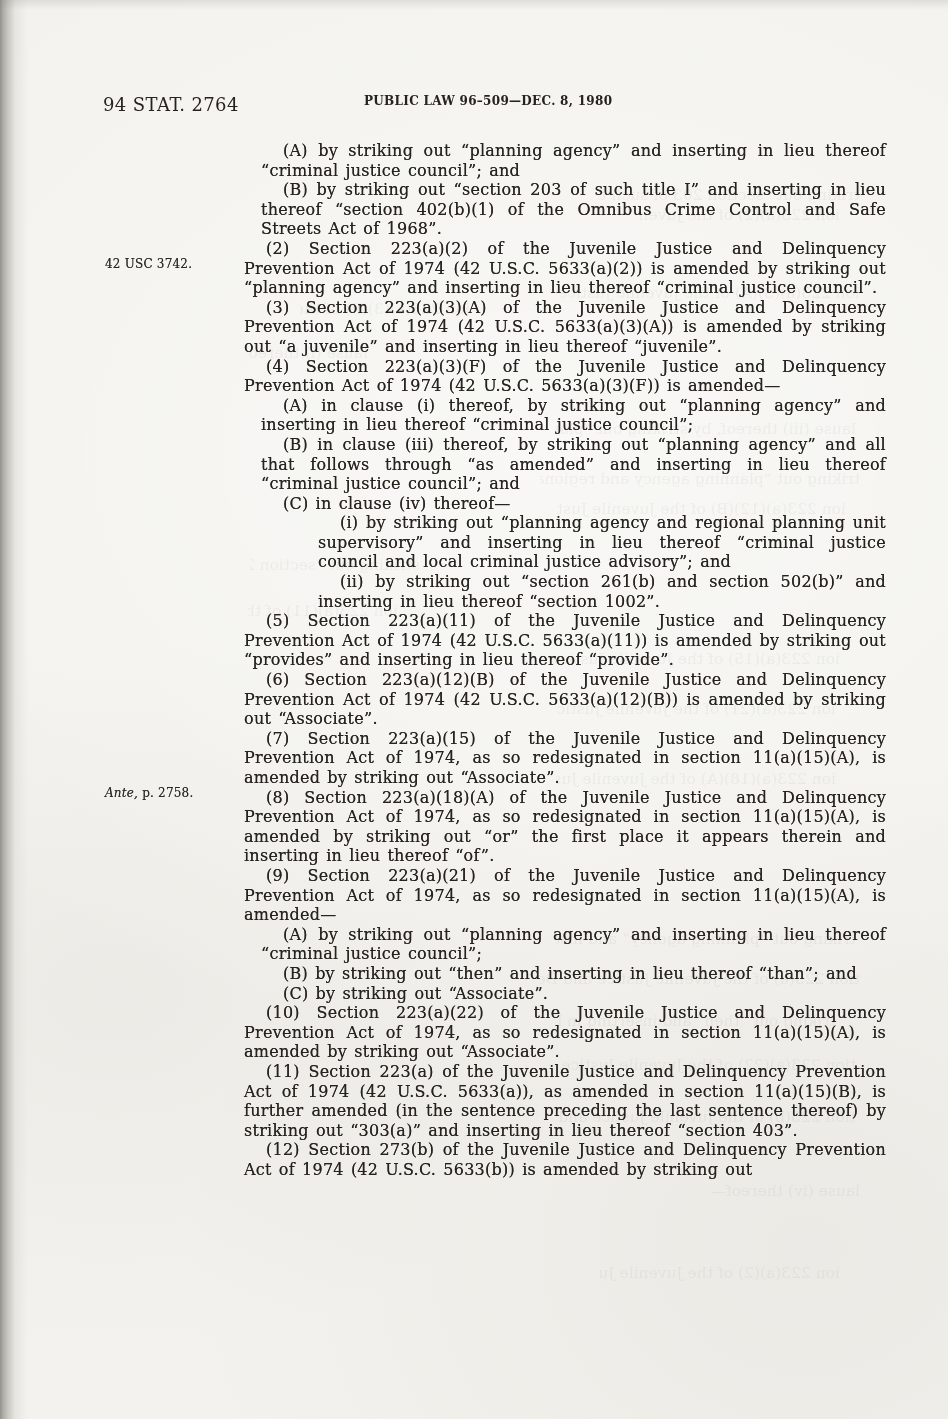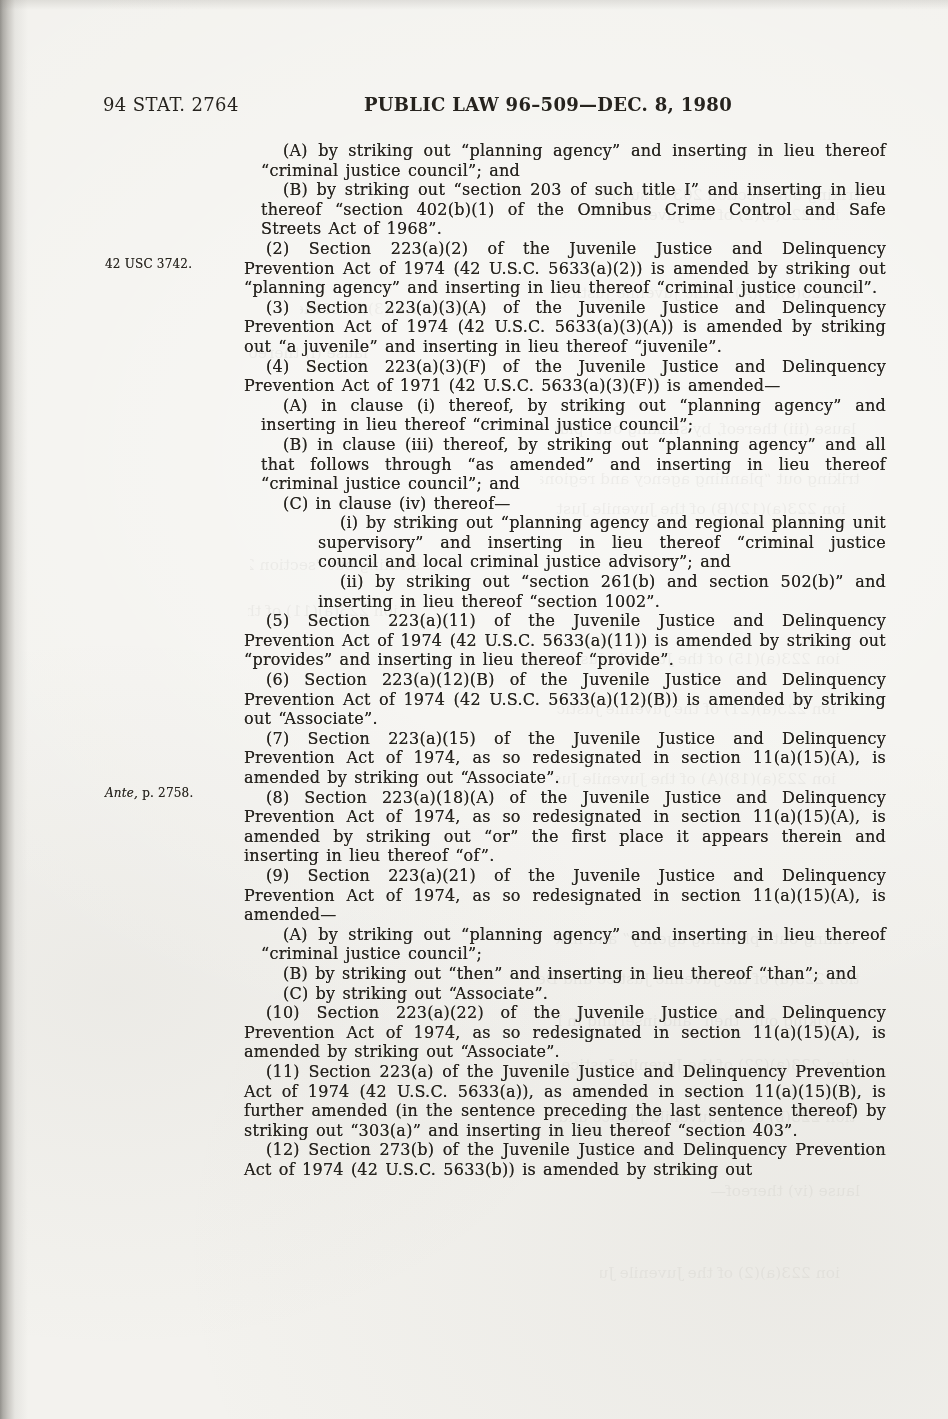"PUBLIC LAW 96–509—DEC. 8, 1980" .law-title { font-size: 18px -> 12px }
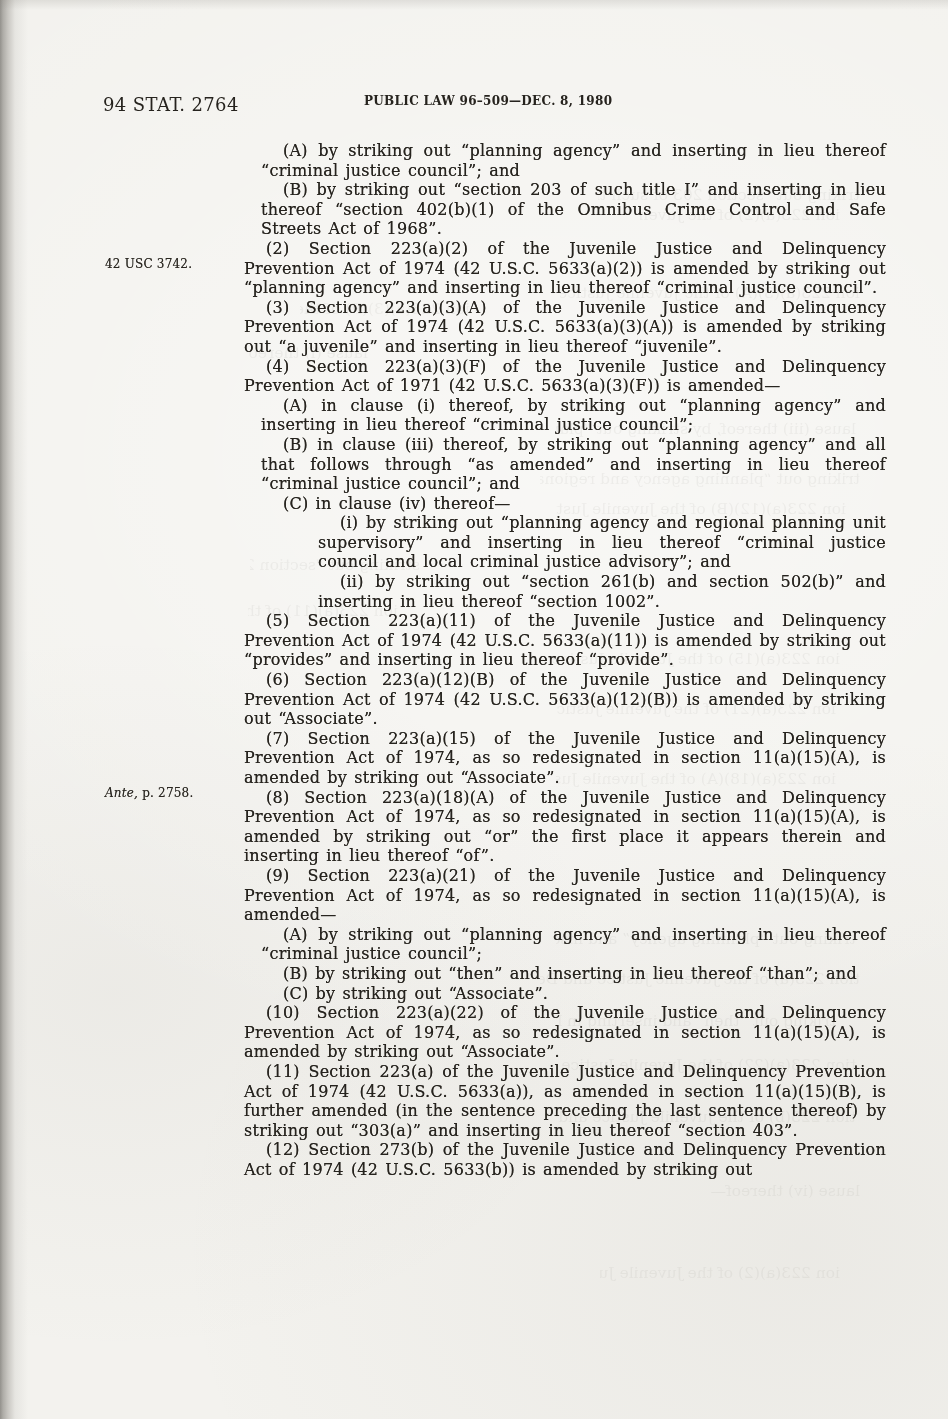"(4) Section 223(a)(3)(F) of the" p.para { text: 1971 -> 1974 }
